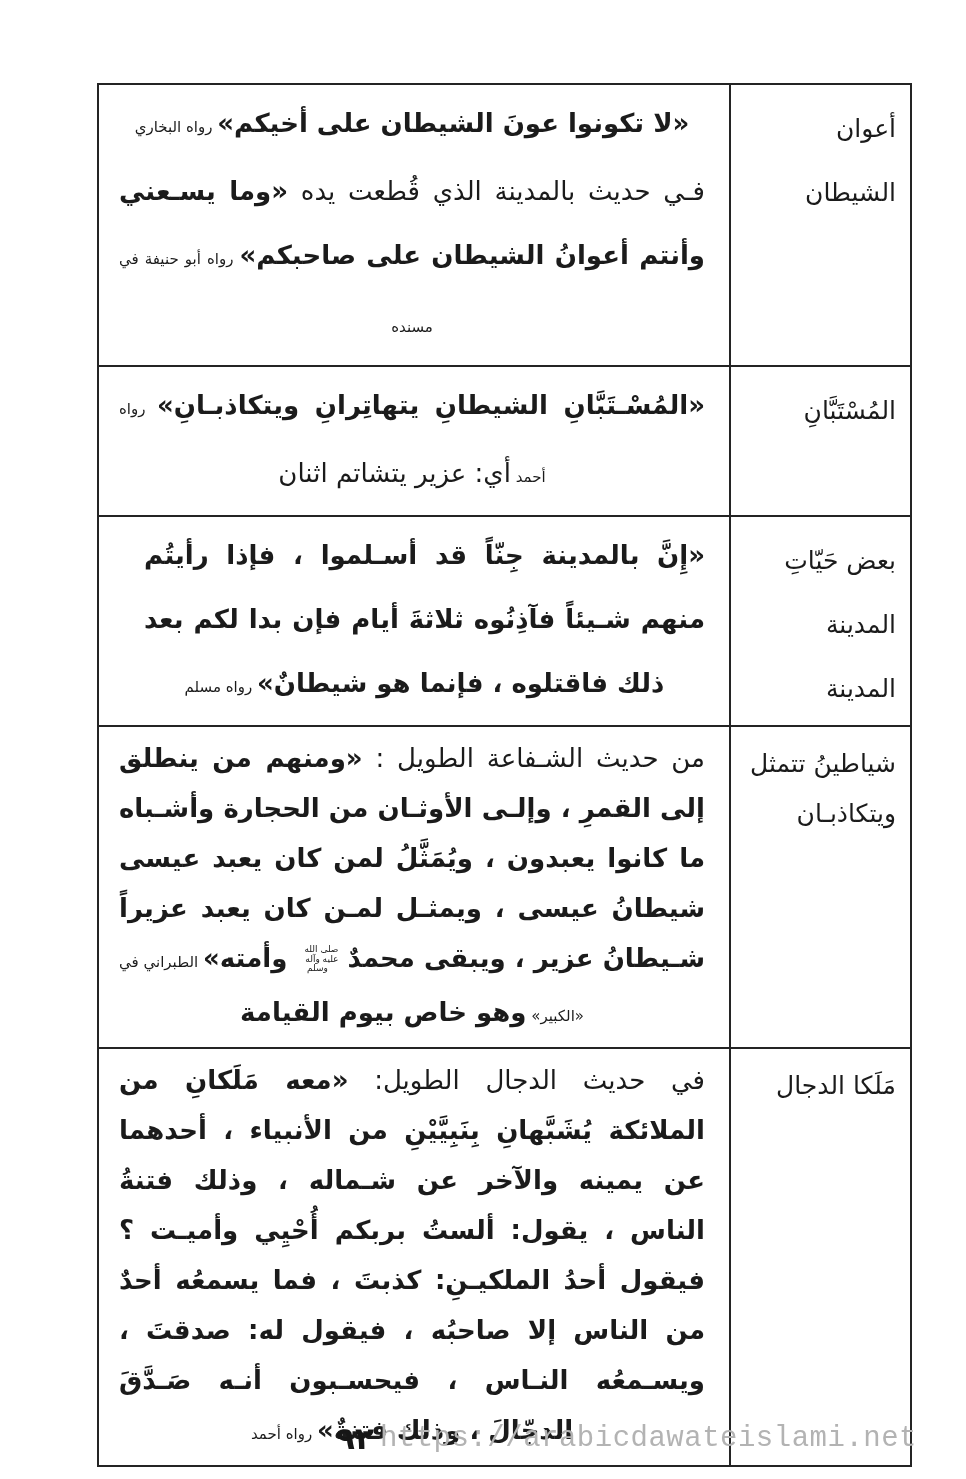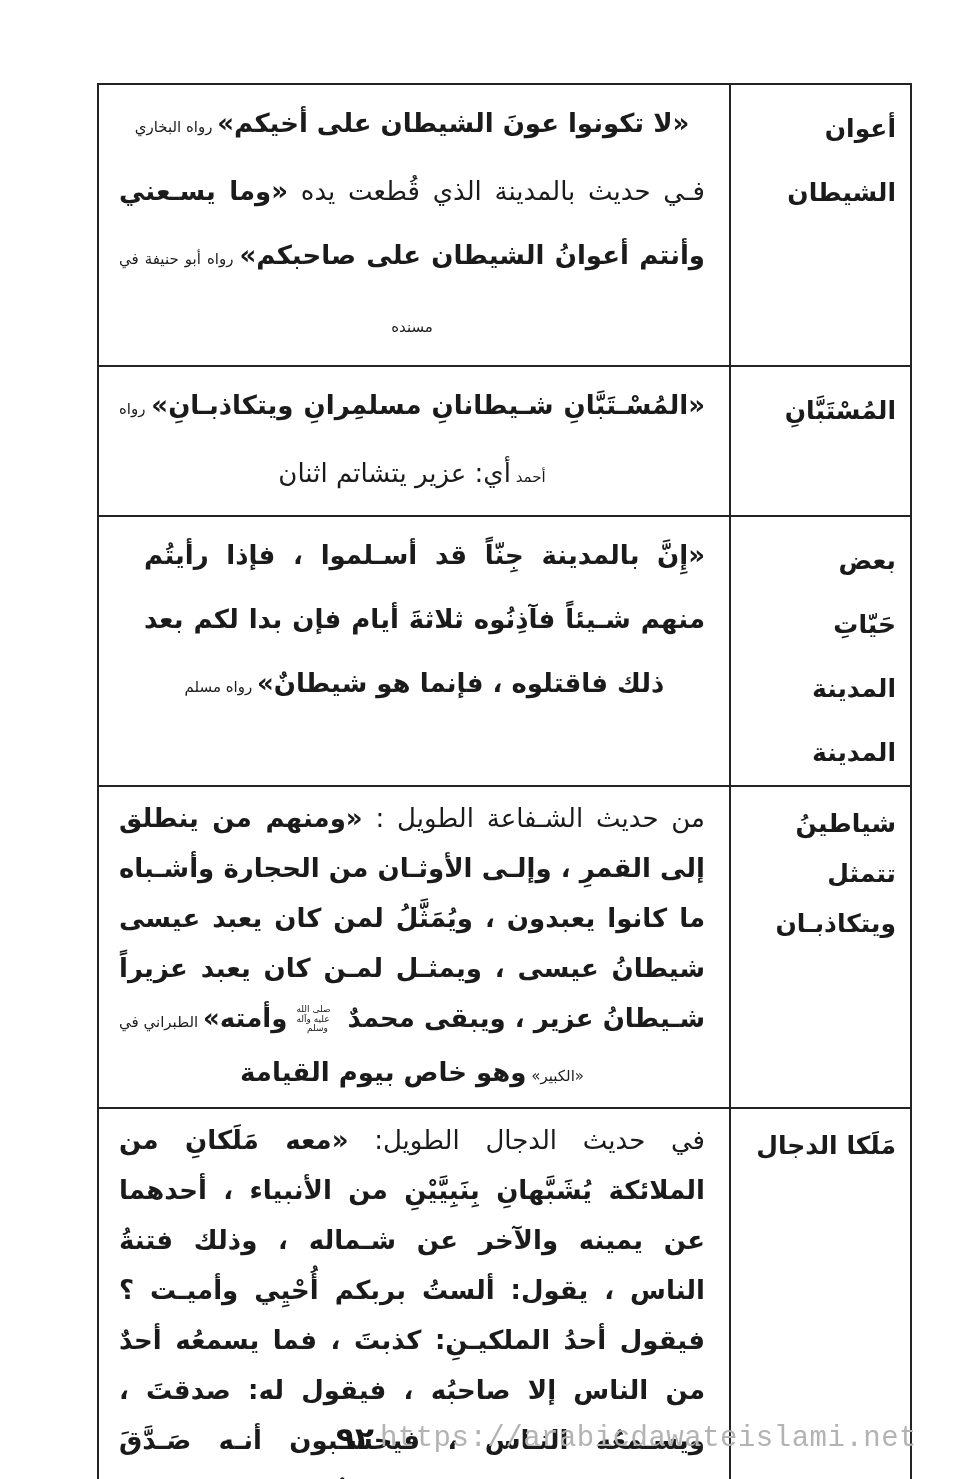"أعوان" .topic-cell { font-weight: bold -> normal }
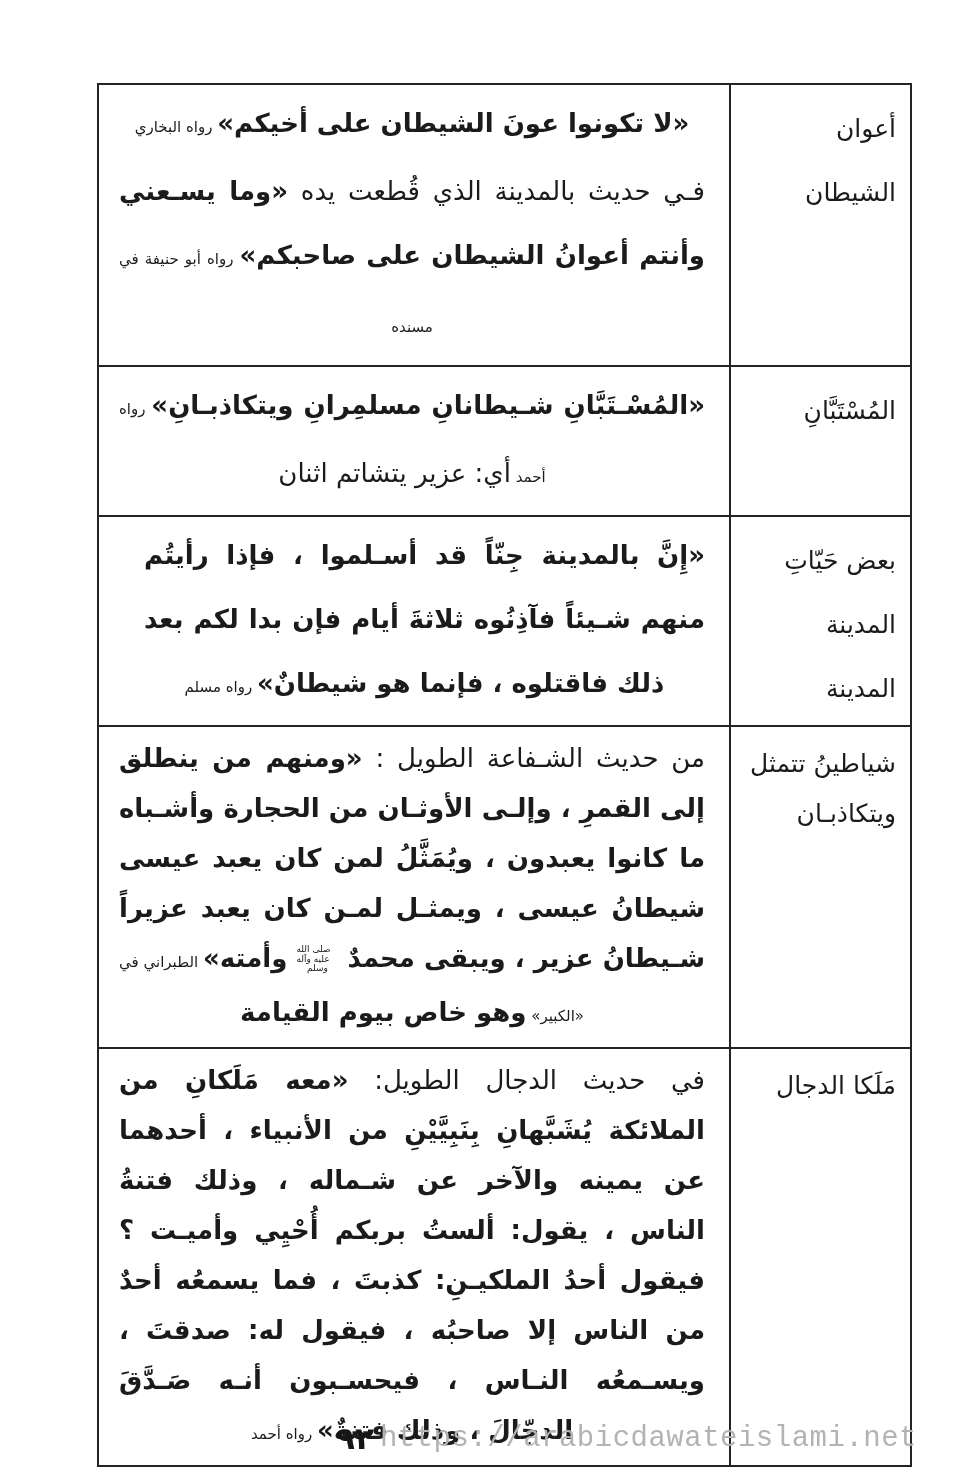"«المُسْـتَبَّانِ شـيطانانِ مسلمِرانِ" span.seg-bold { text: شـيطانانِ مسلمِرانِ -> الشيطانِ يتهاتِرانِ }
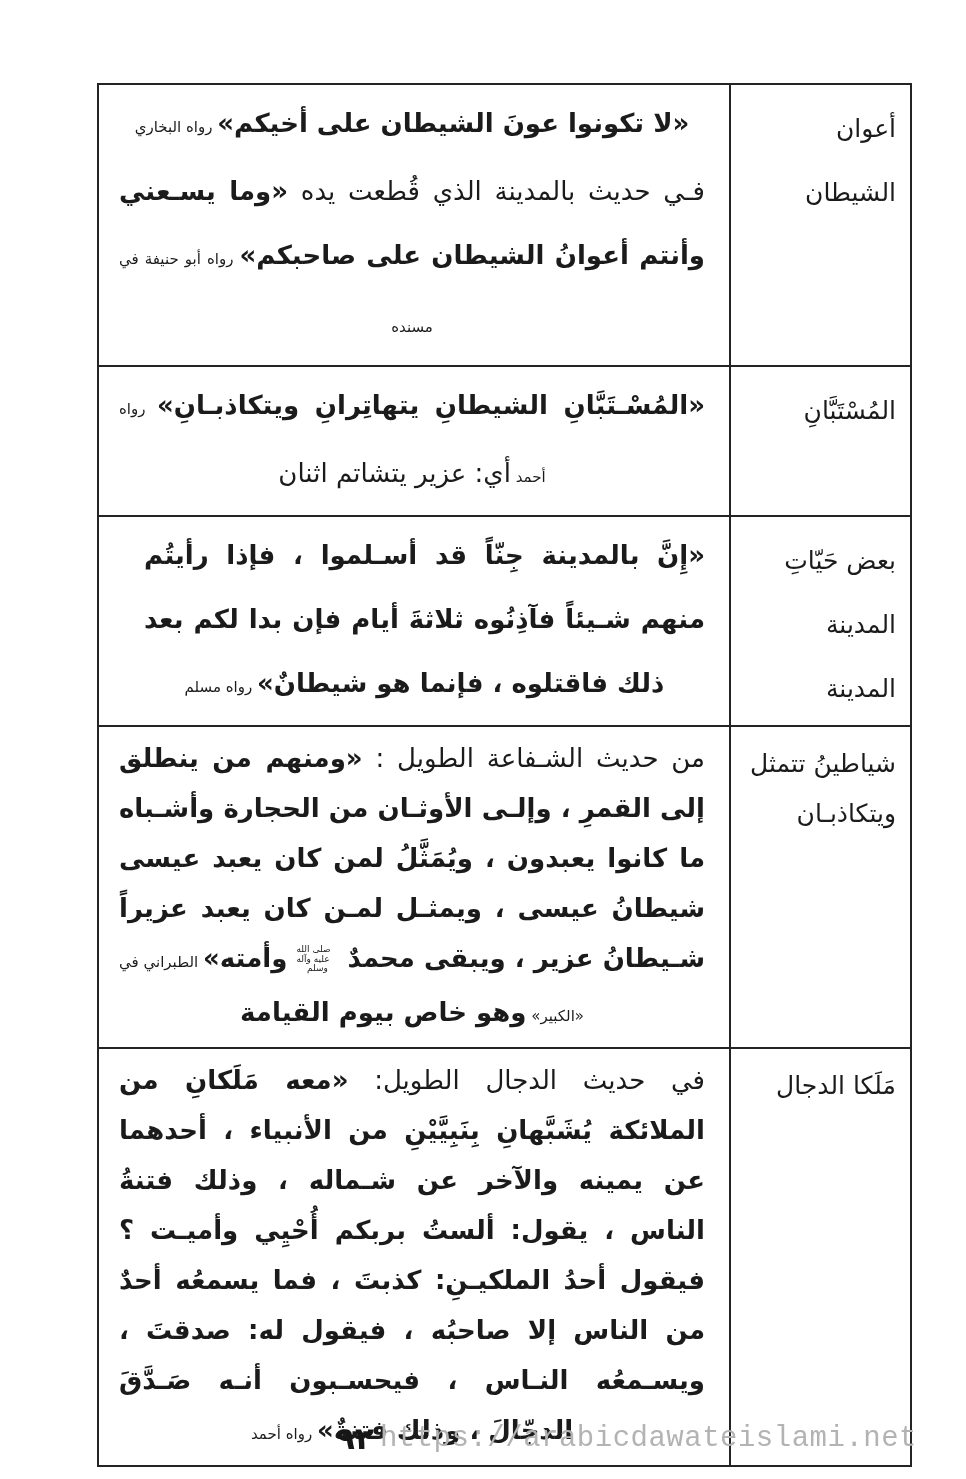"صلى الله عليه وآله وسلم" .seg-saw { text-align: left -> right }
